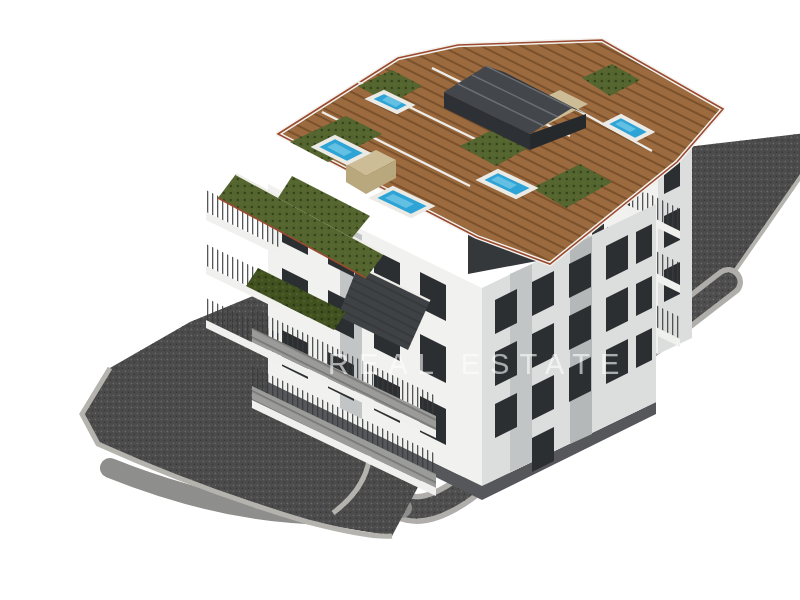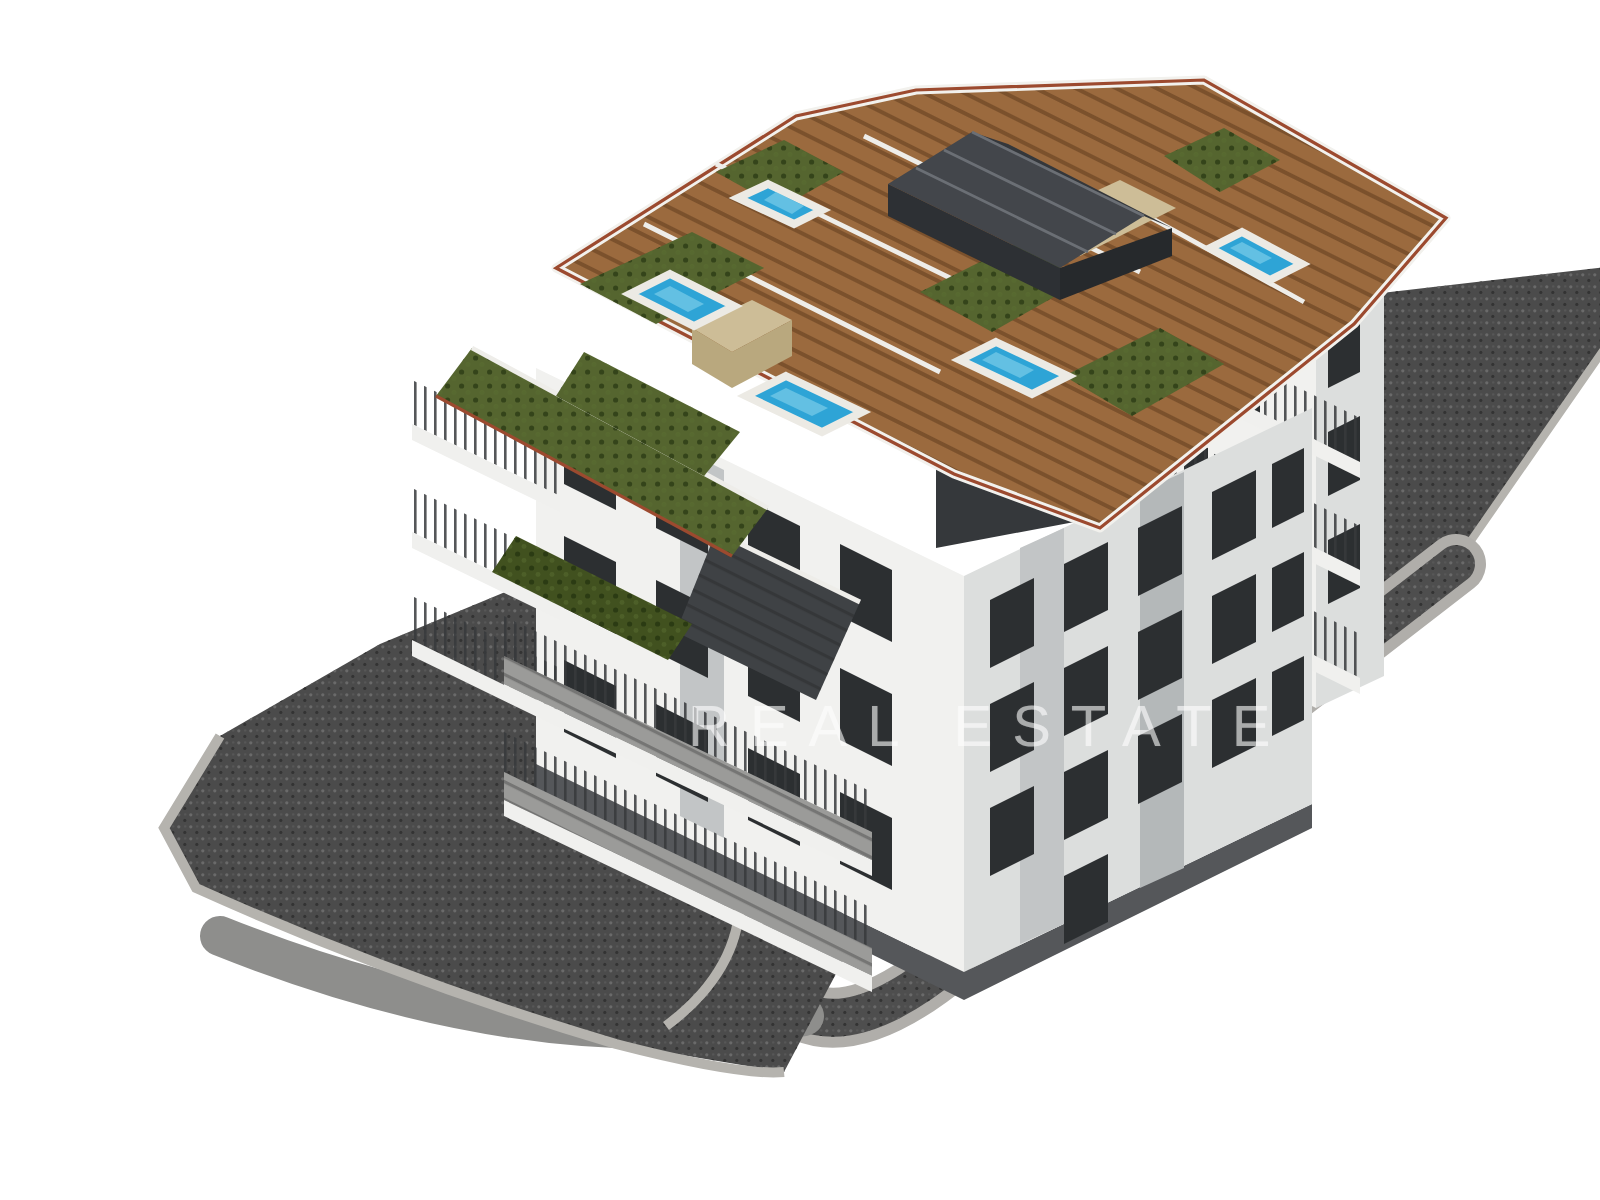"REAL ESTATE" .wm-tagline { left: 304px -> 288px }
